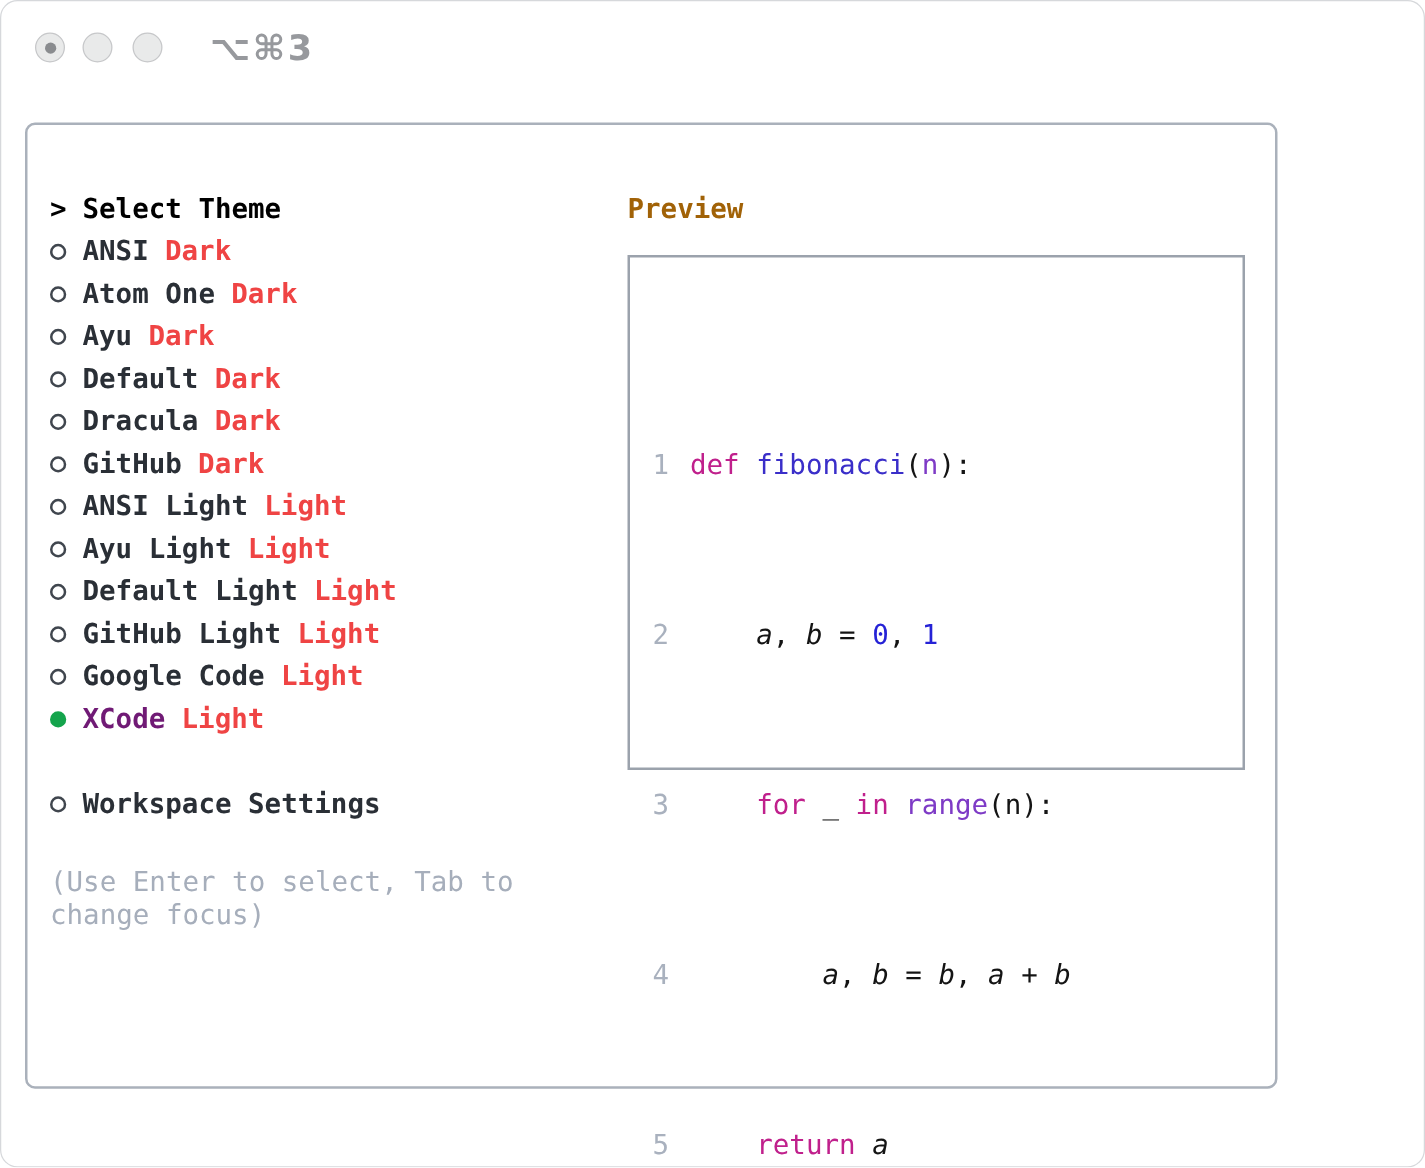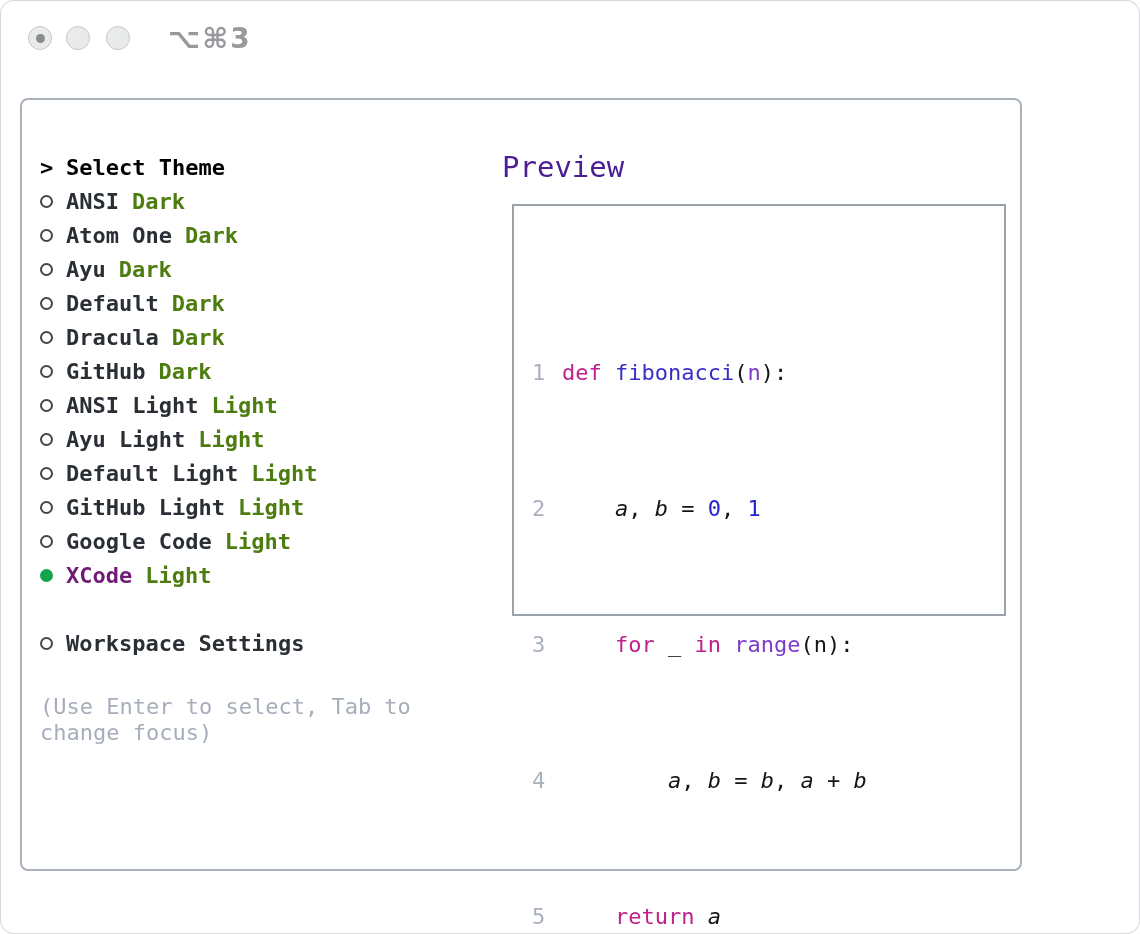"Preview" .preview-title { color: #4c1d95 -> #a16207; font-size: 29px -> 22px; font-weight: normal -> bold }
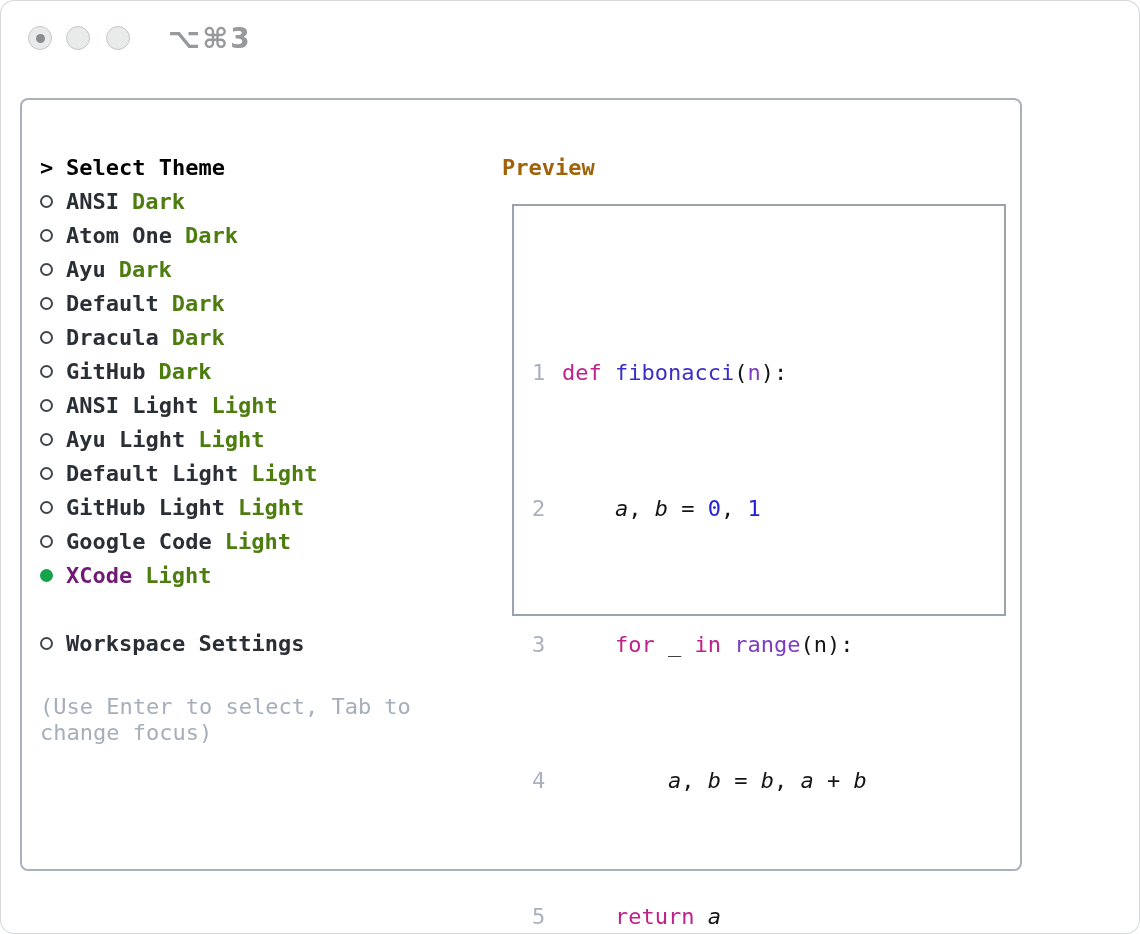"Dark" .variant { color: #4d7c0f -> #ef4444 }
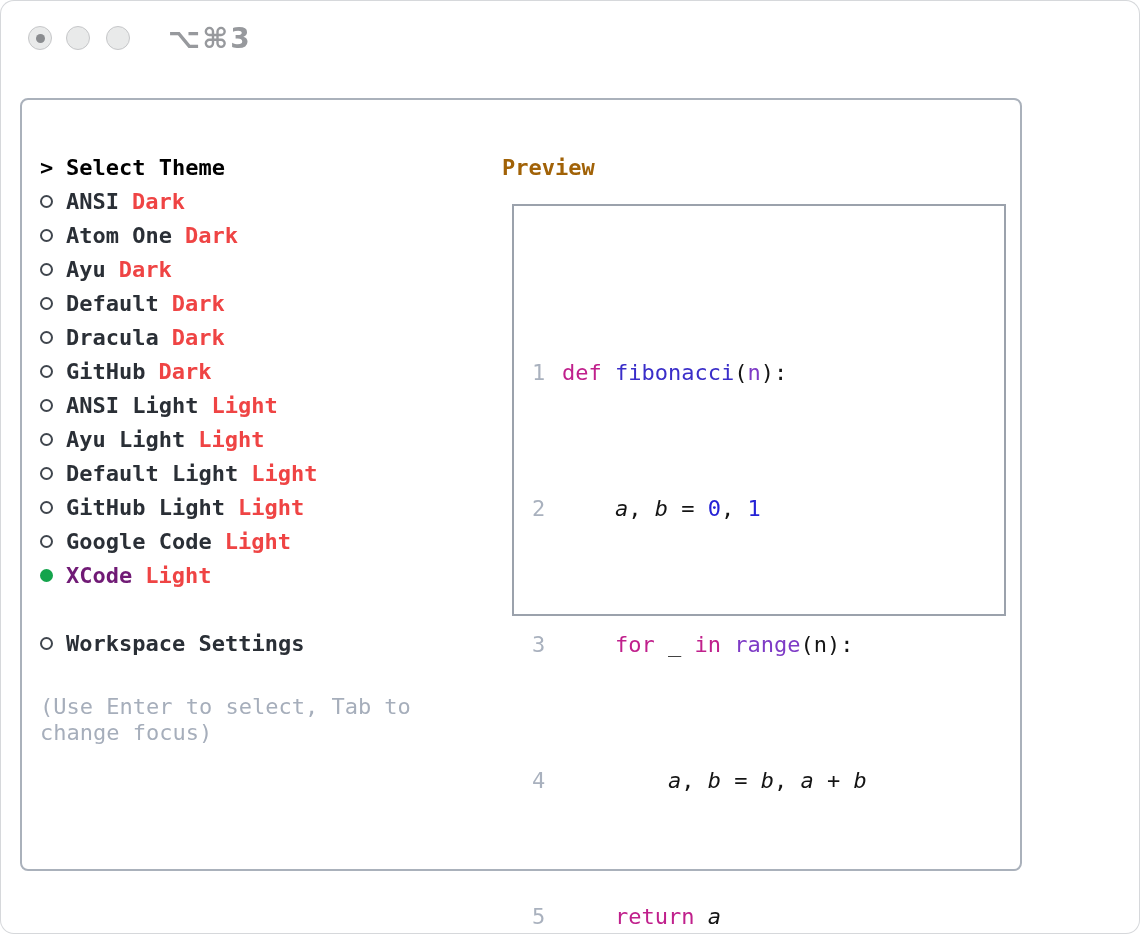"1 def fibonacci(n):" .preview-box { left: 490px -> 480px }
